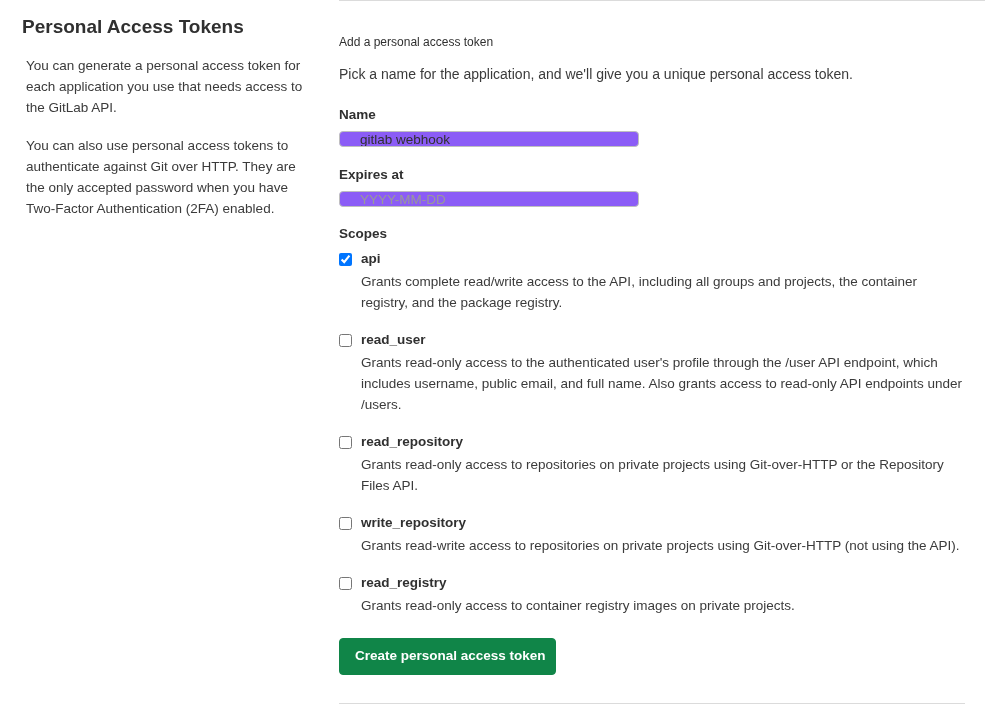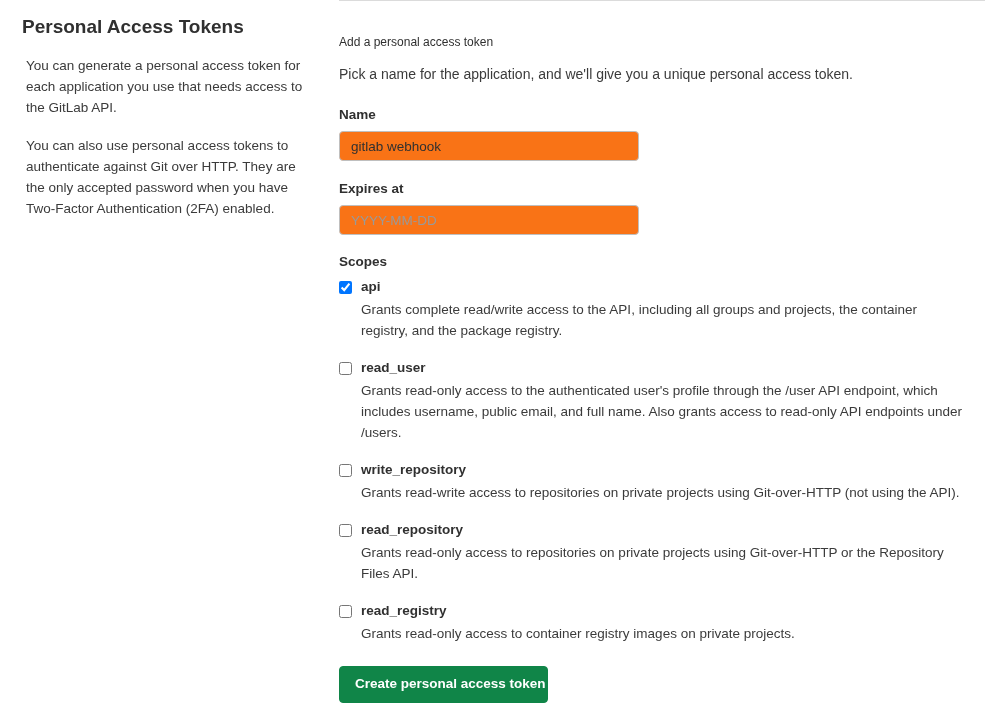"gitlab webhook" .text-input { background: #f97316 -> #8b5cf6; height: 30px -> 16px; padding: 4px 11px -> 4px 20px }
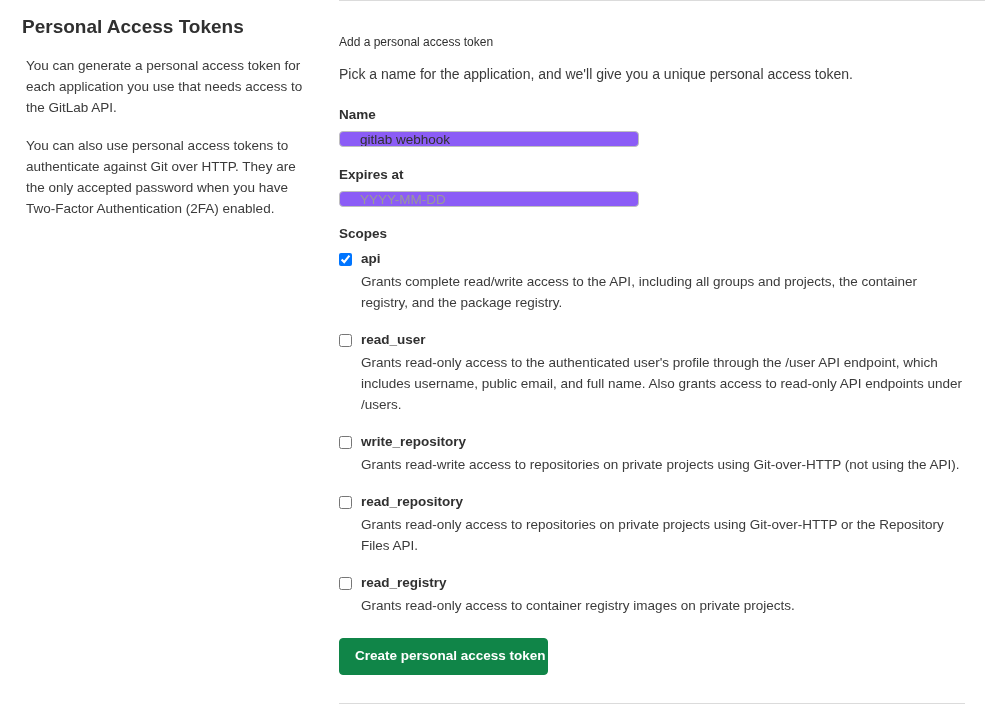"write_repository" div.scope { order: before "read_repository" -> after "read_repository" }
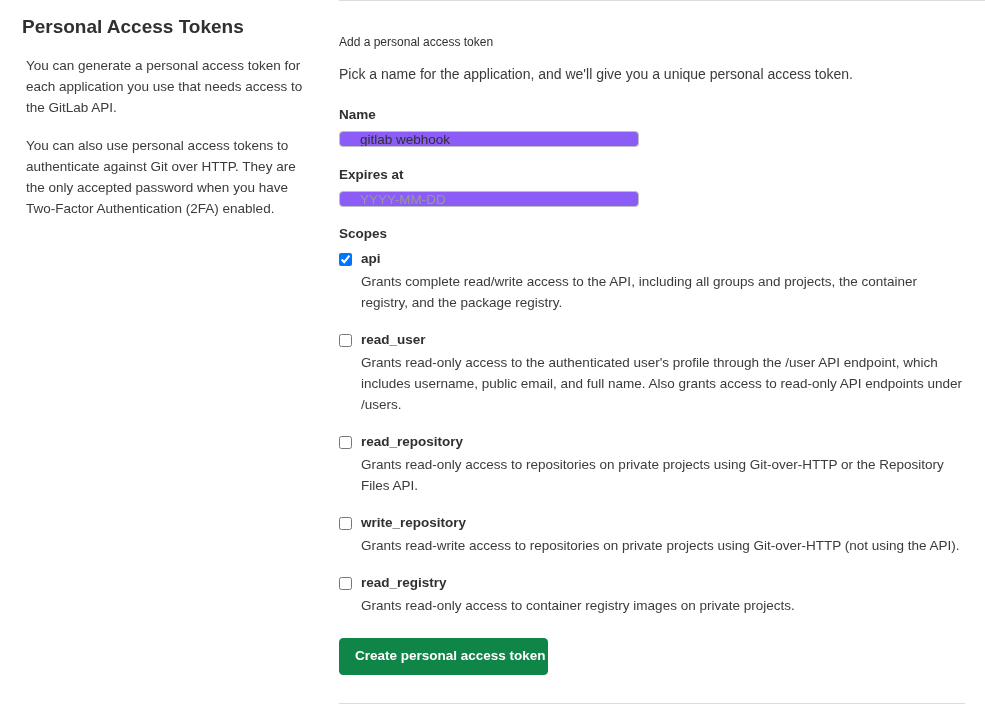"Create personal access token" .submit-btn { padding: 9px 1px 10px 15px -> 9px 9px 10px 15px }
